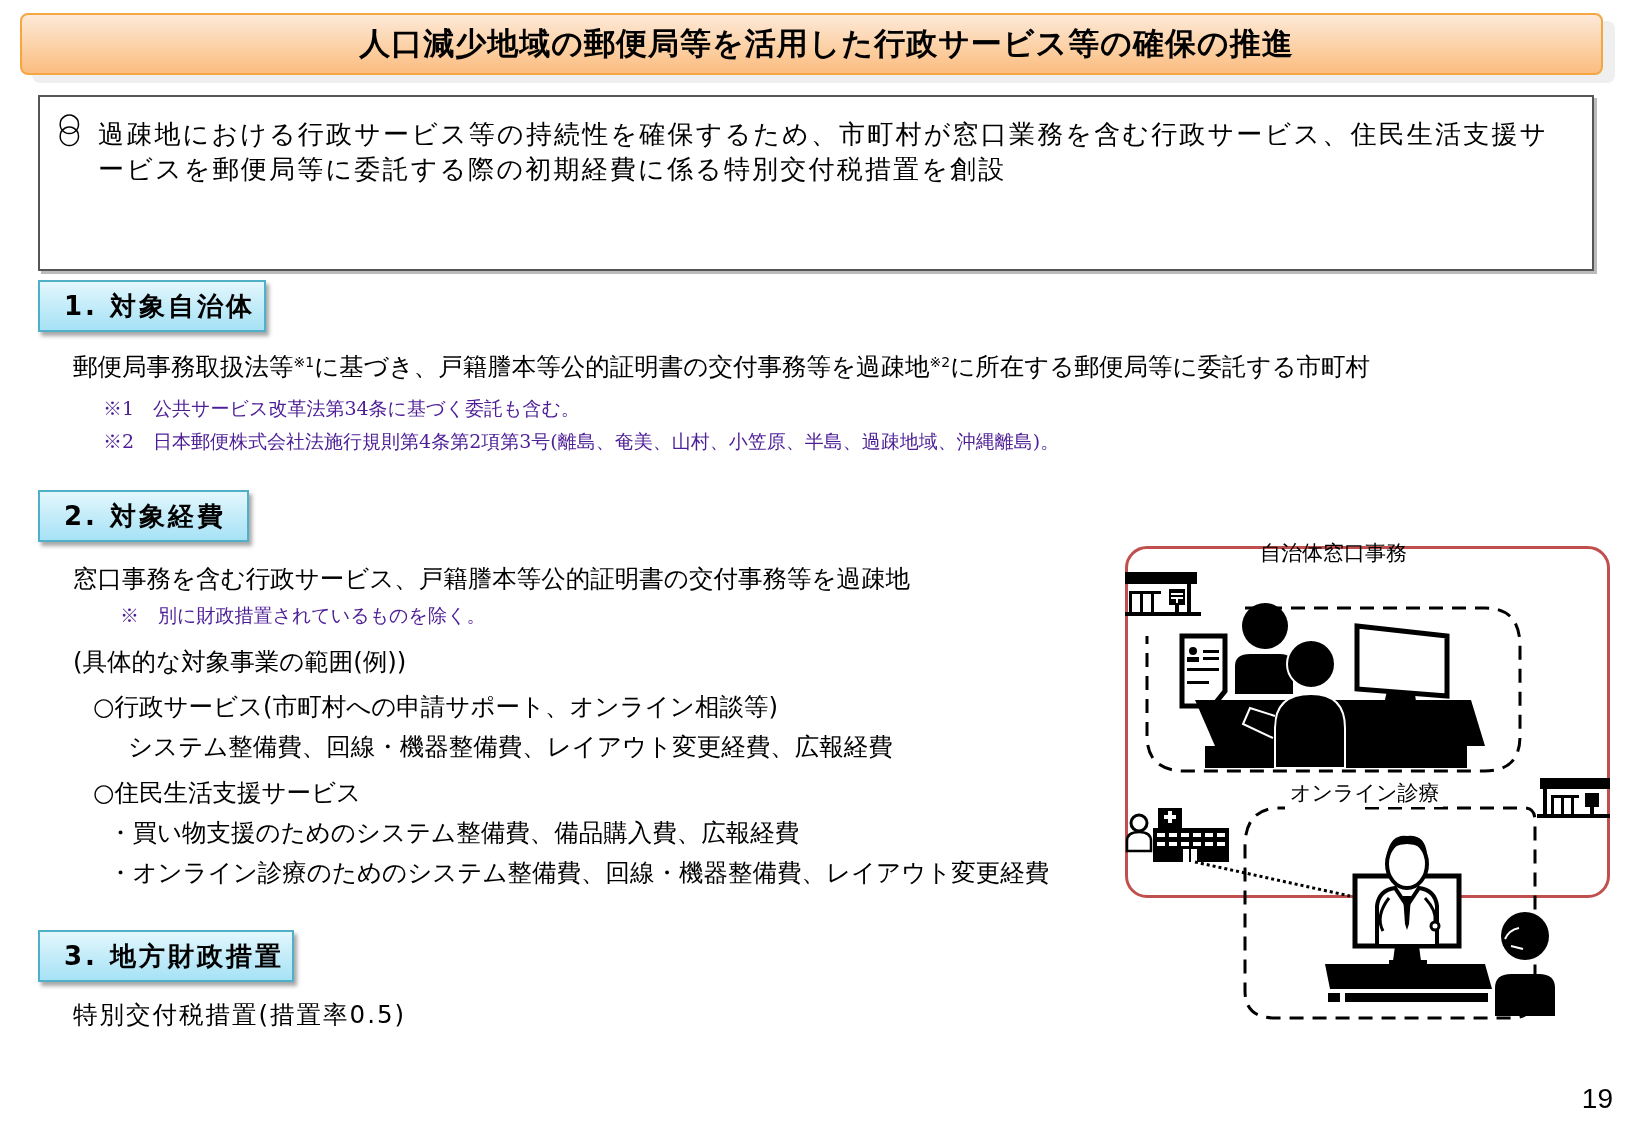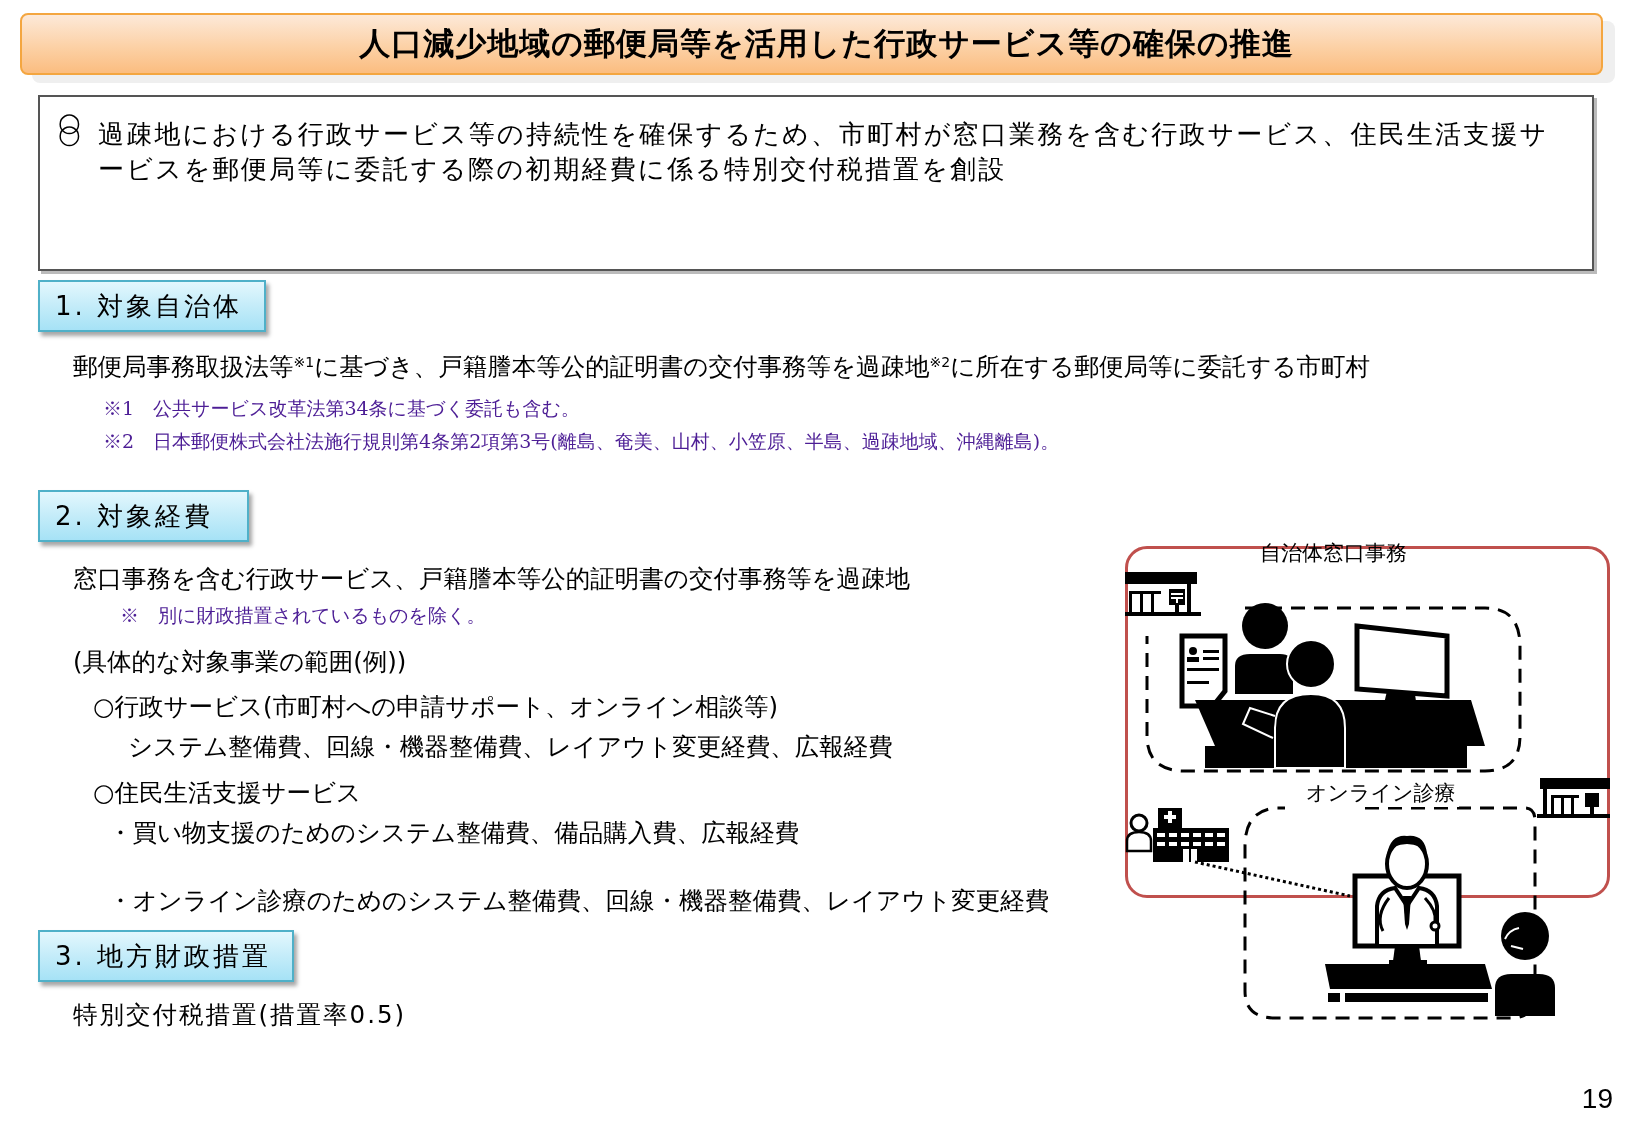"1. 対象自治体" .section-head { font-weight: normal -> bold; padding-left: 15px -> 24px }
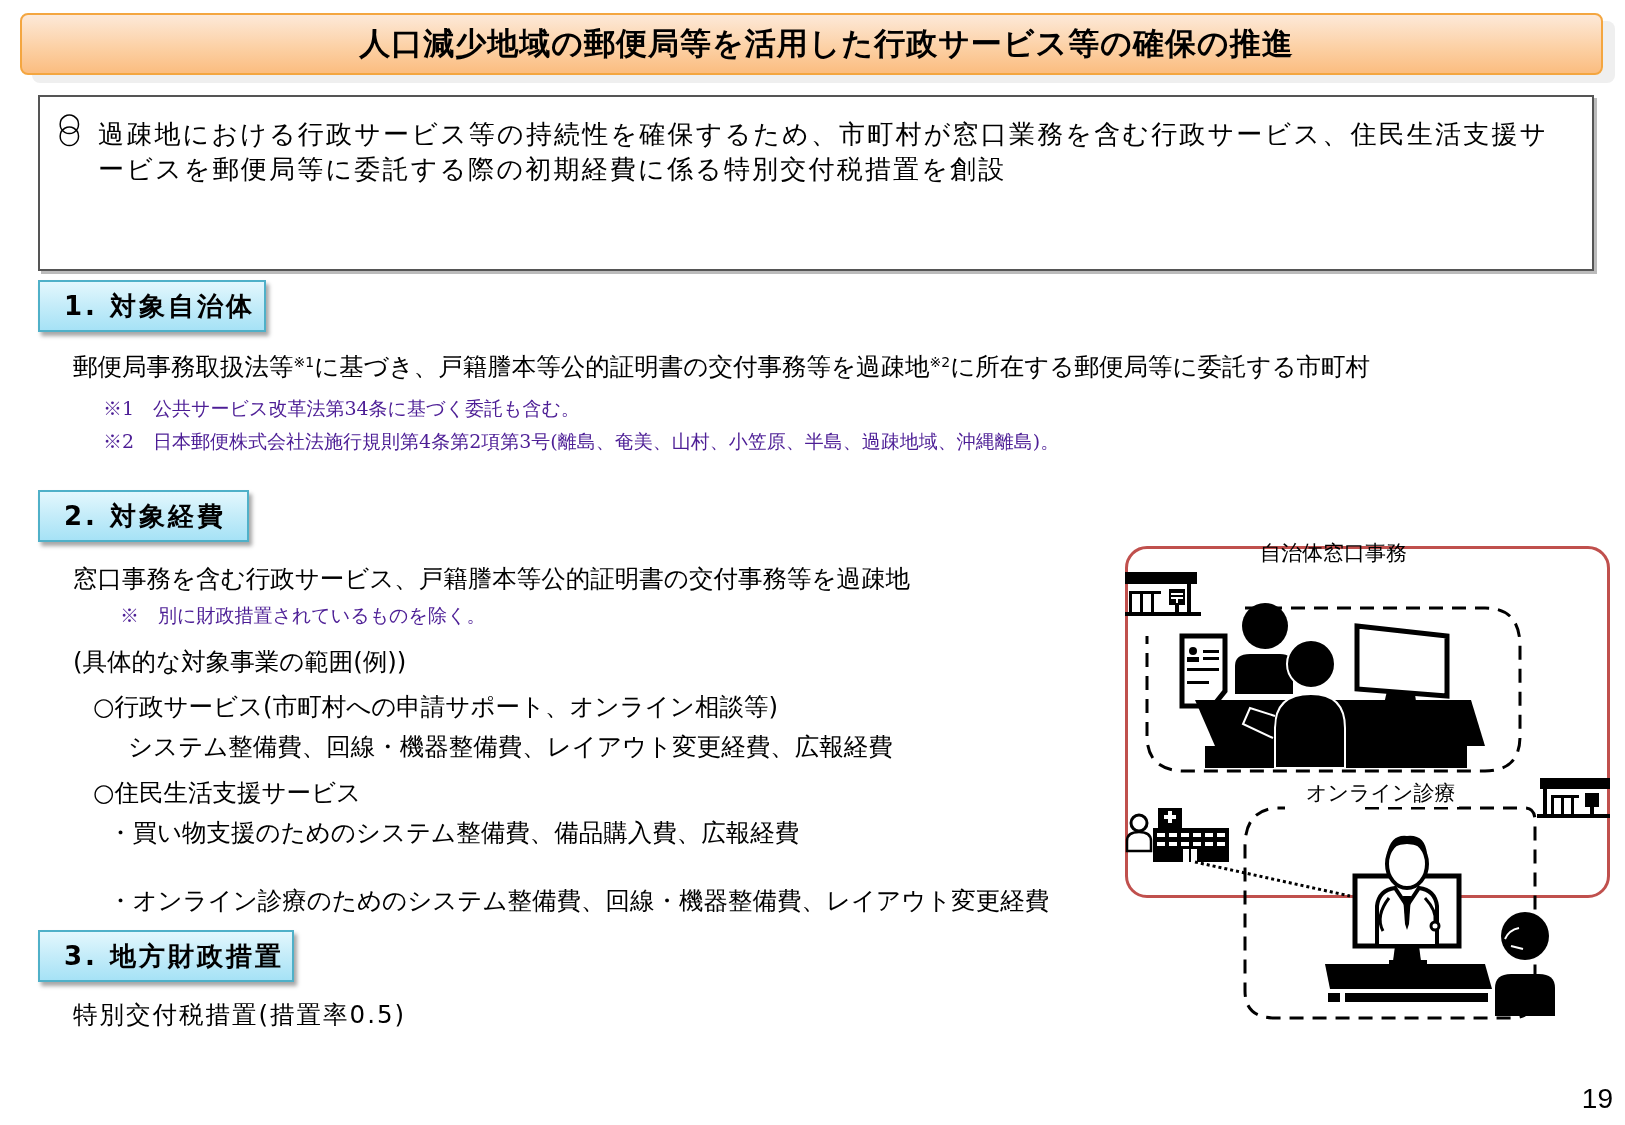"オンライン診療" div.illus-label { margin-left: 16px -> none }
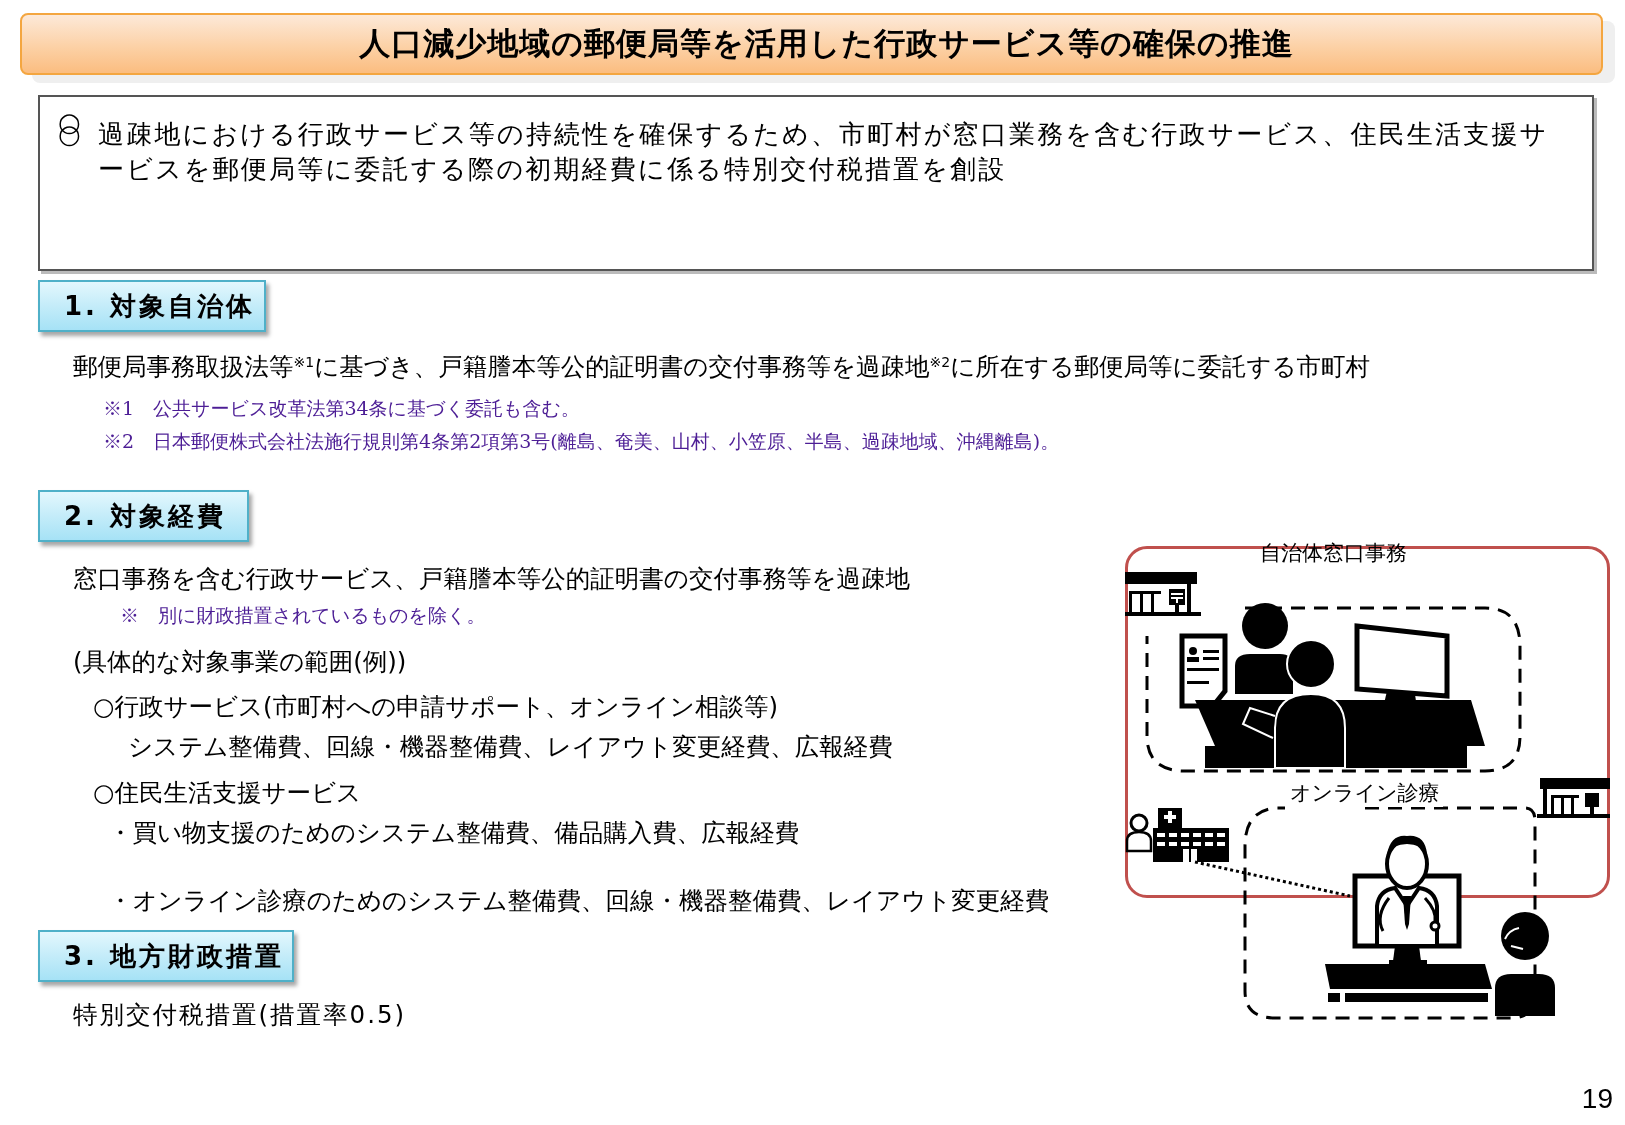"・オンライン診療のためのシステム整備費、回線・機器整備費、レイアウト変更経費" div.text { margin-top: 28px -> none }
